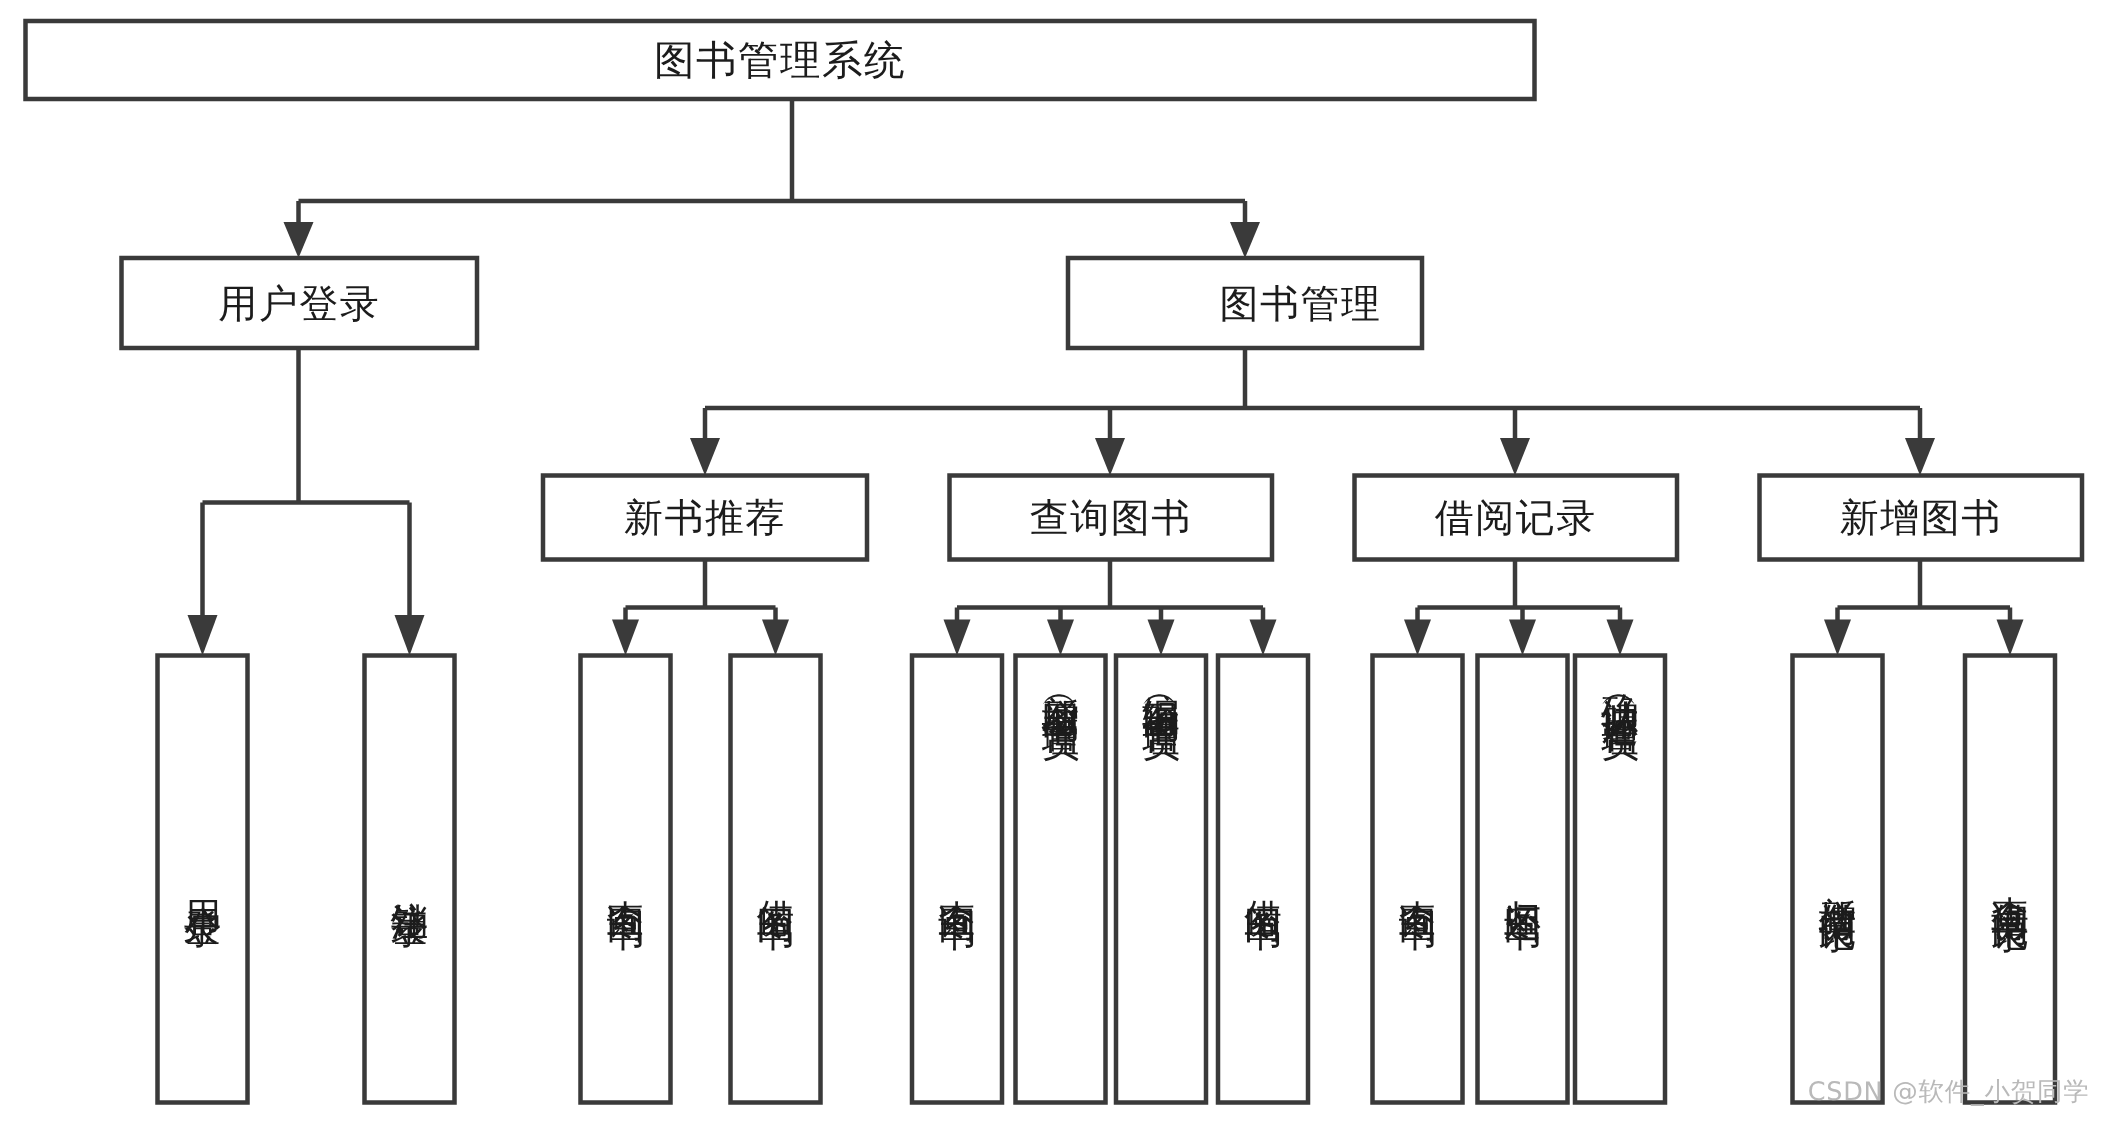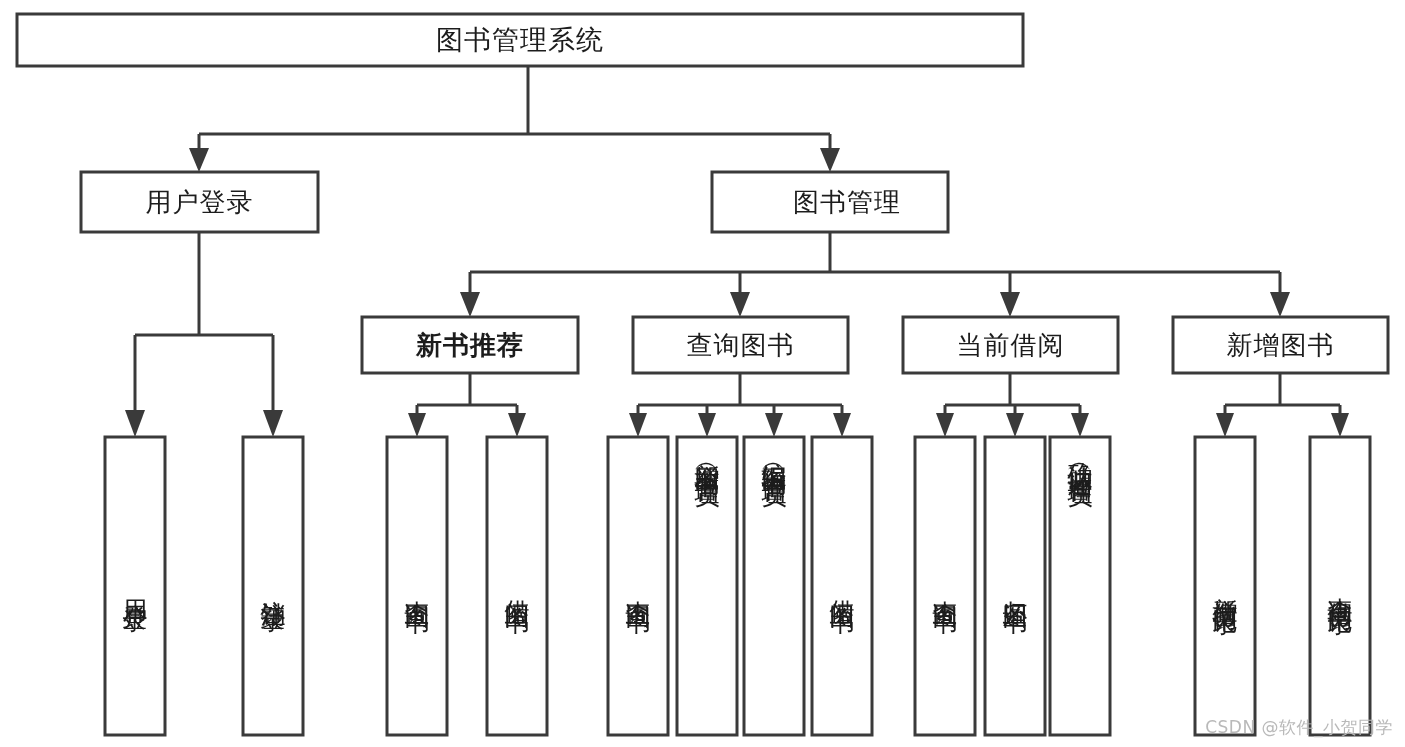"图书管理" div.hlabel-wrap { left: 712px -> 732px }
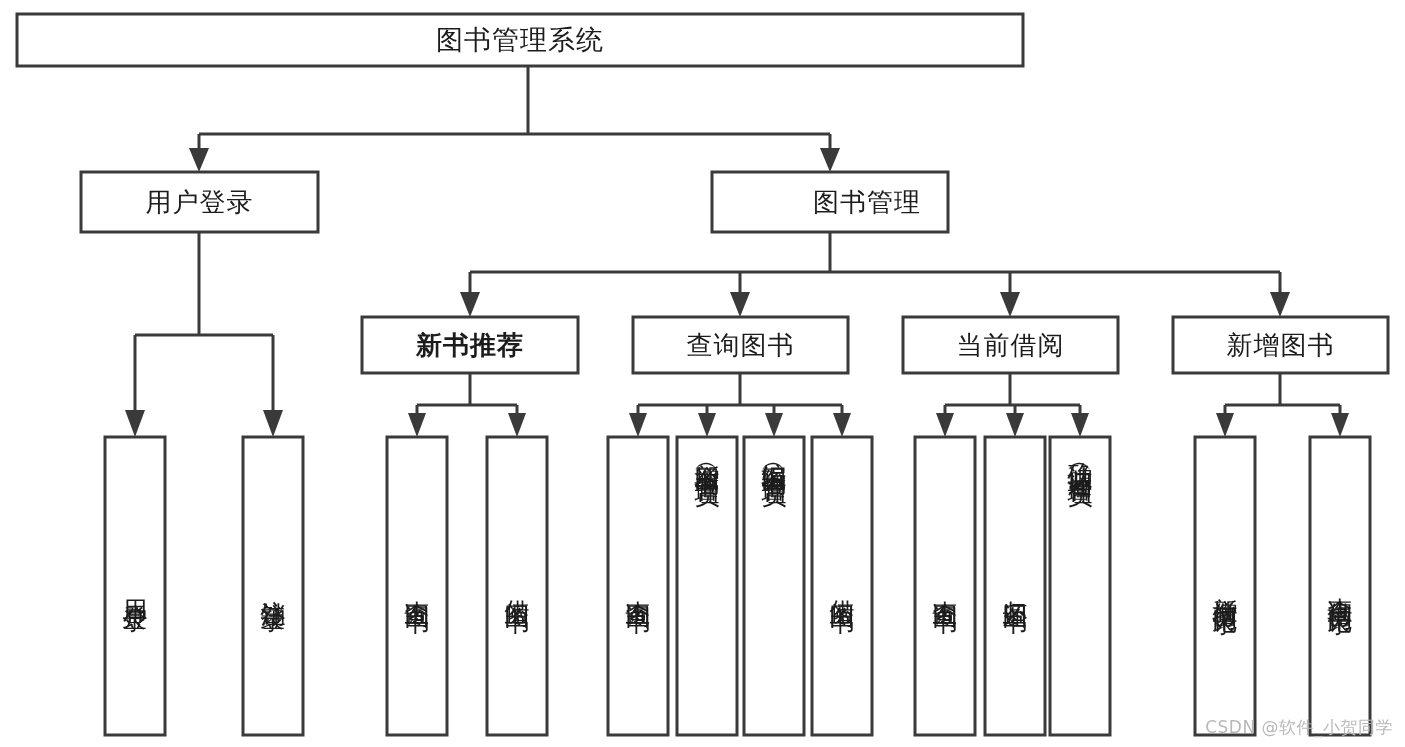"新书推荐" div.hlabel-wrap { font-weight: bold -> none }
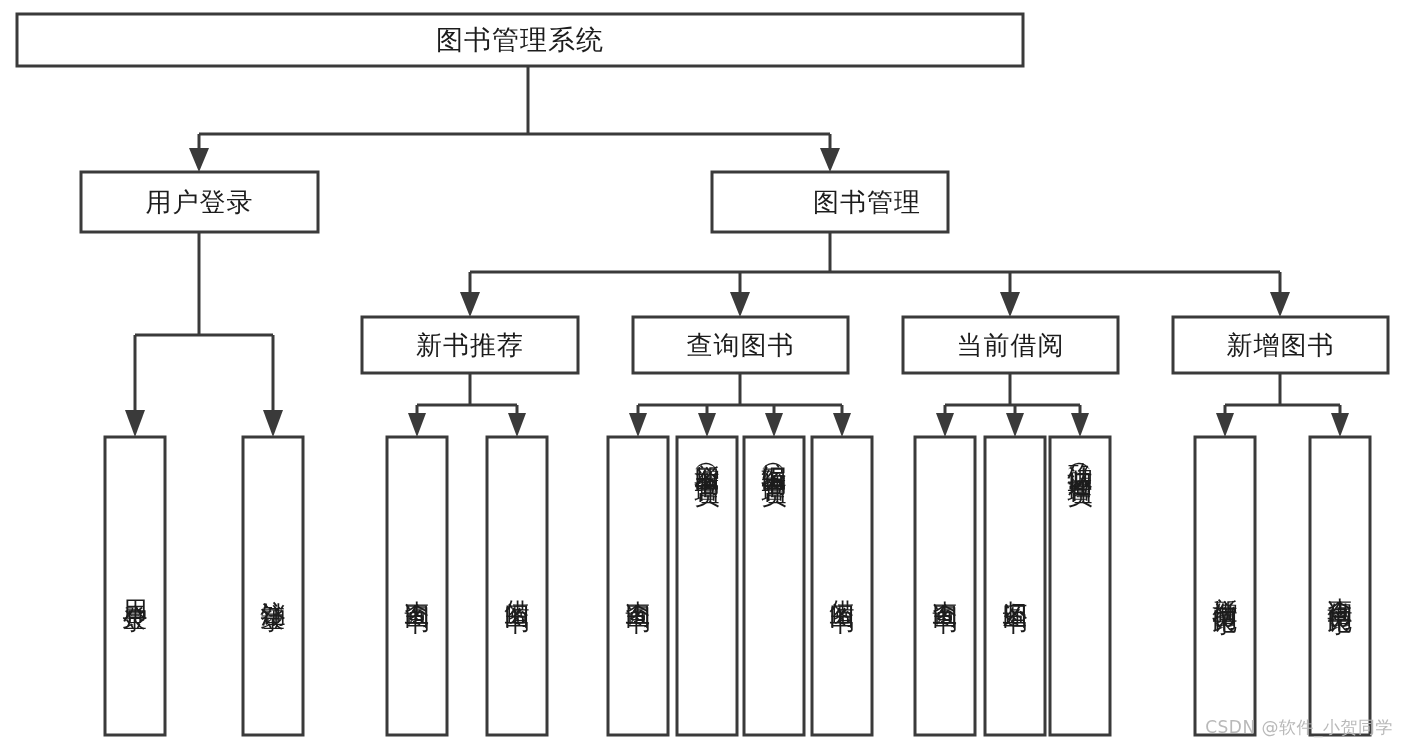"当前借阅" span.hlabel-text { text: 当前借阅 -> 借阅记录 }
